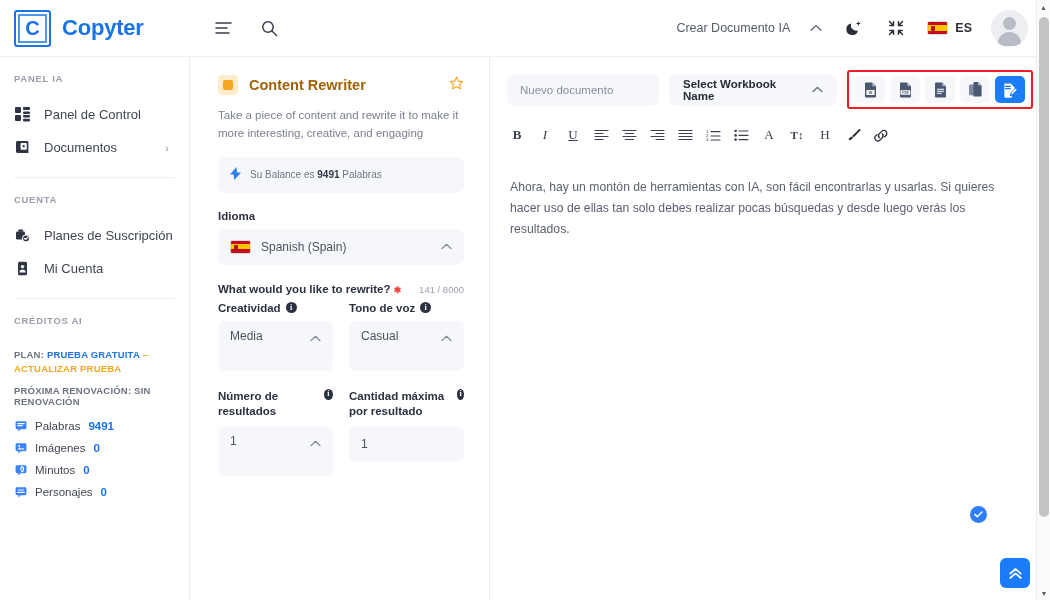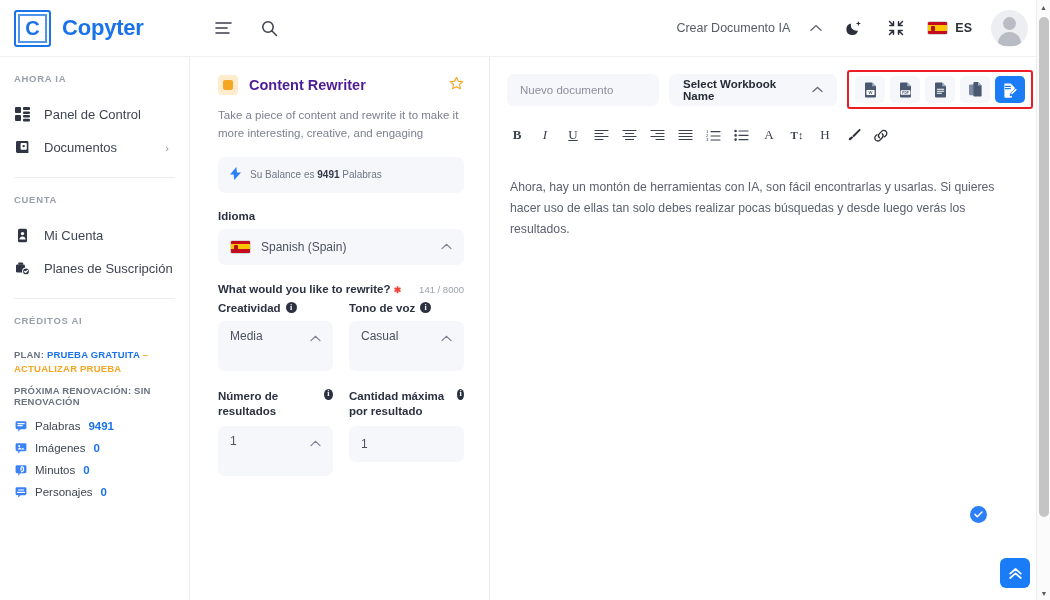"AHORA IA" div.side-head { text: AHORA -> PANEL }
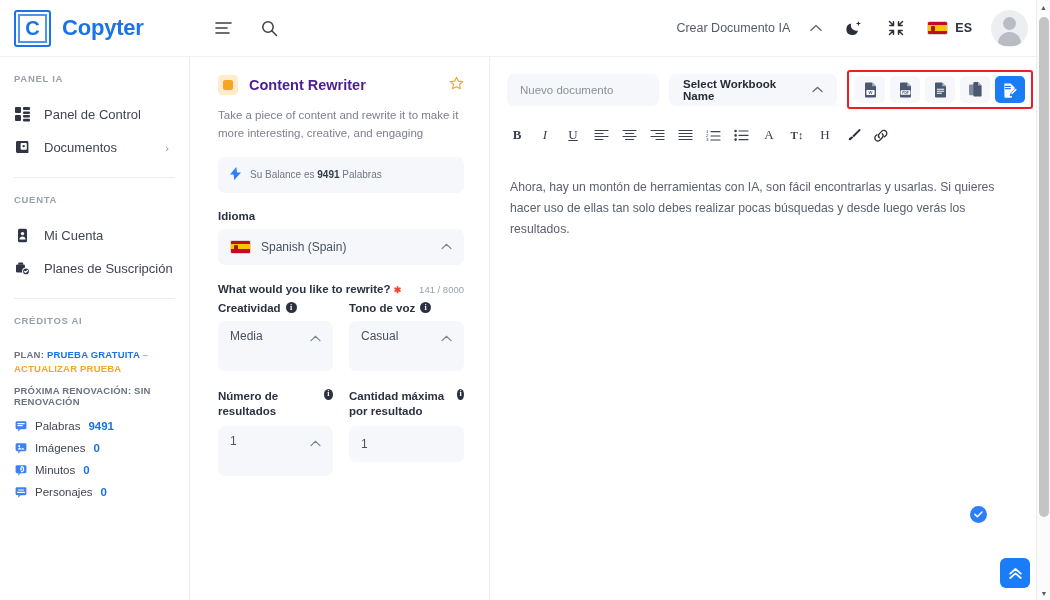"Content Rewriter" .tool-title { color: #4c1d95 -> #a16207 }
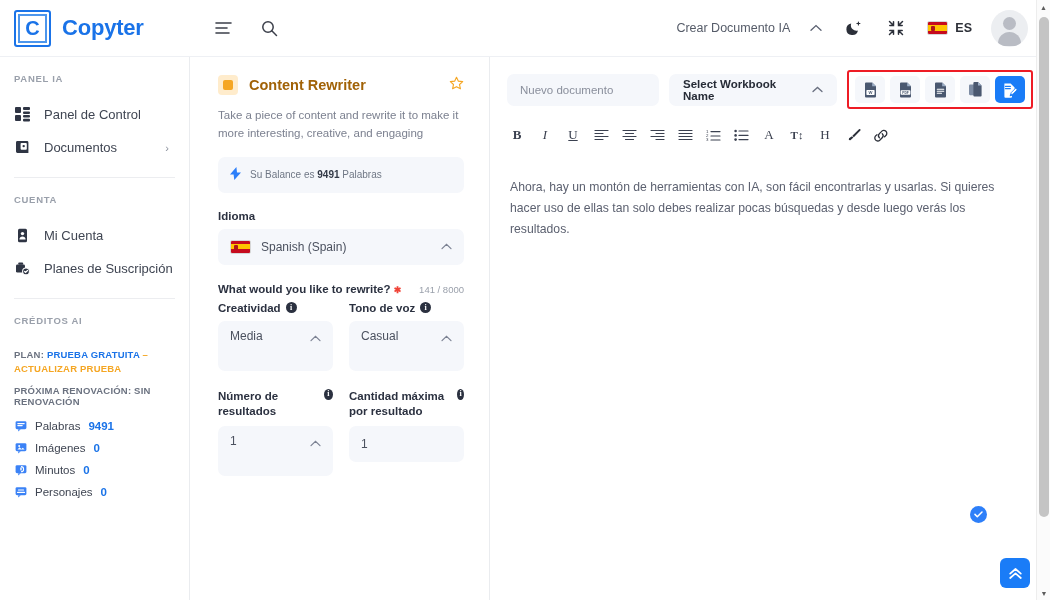"Mi Cuenta" div.side-item { order: before "Planes de Suscripción" -> after "Planes de Suscripción" }
